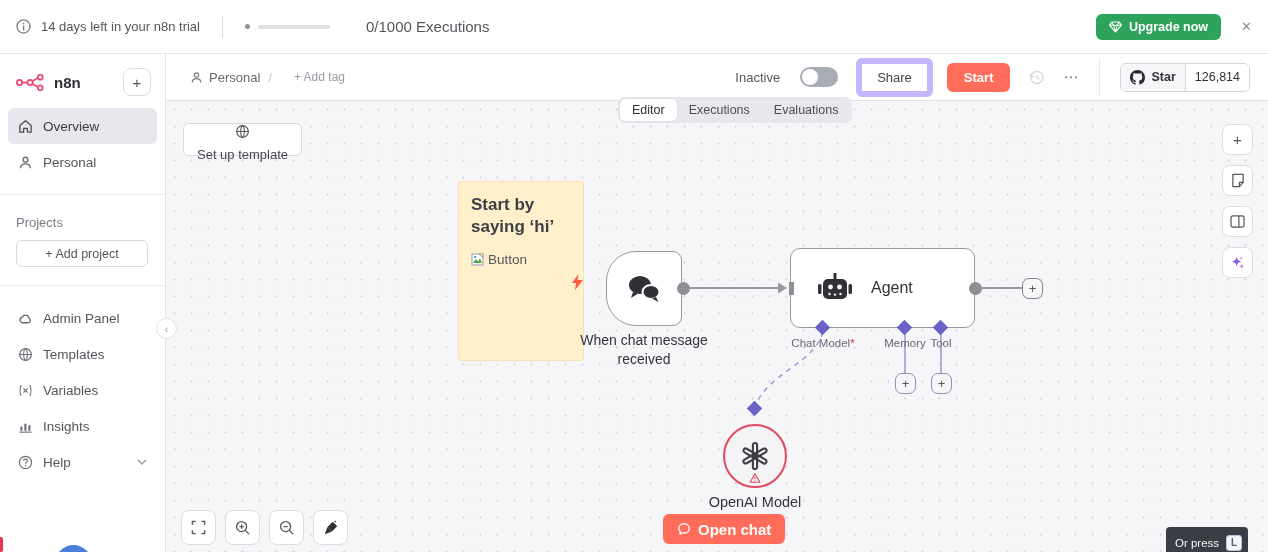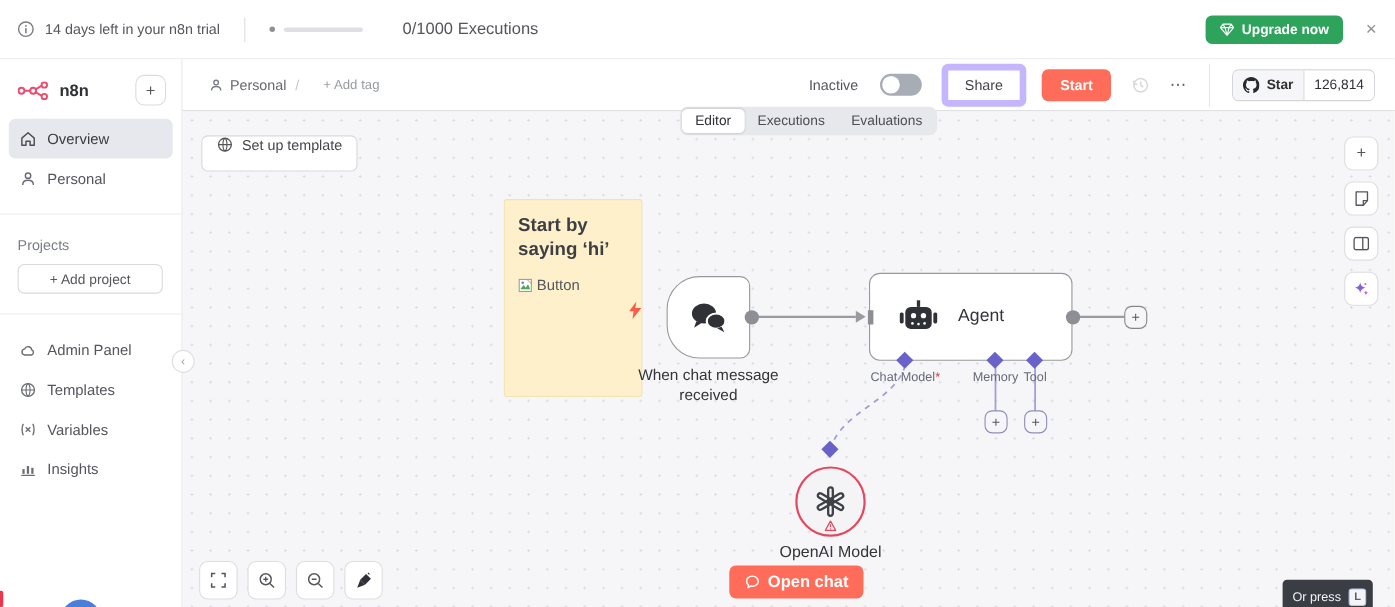"Set up template" .setup-btn { align-items: flex-start -> center; flex-direction: none -> column }
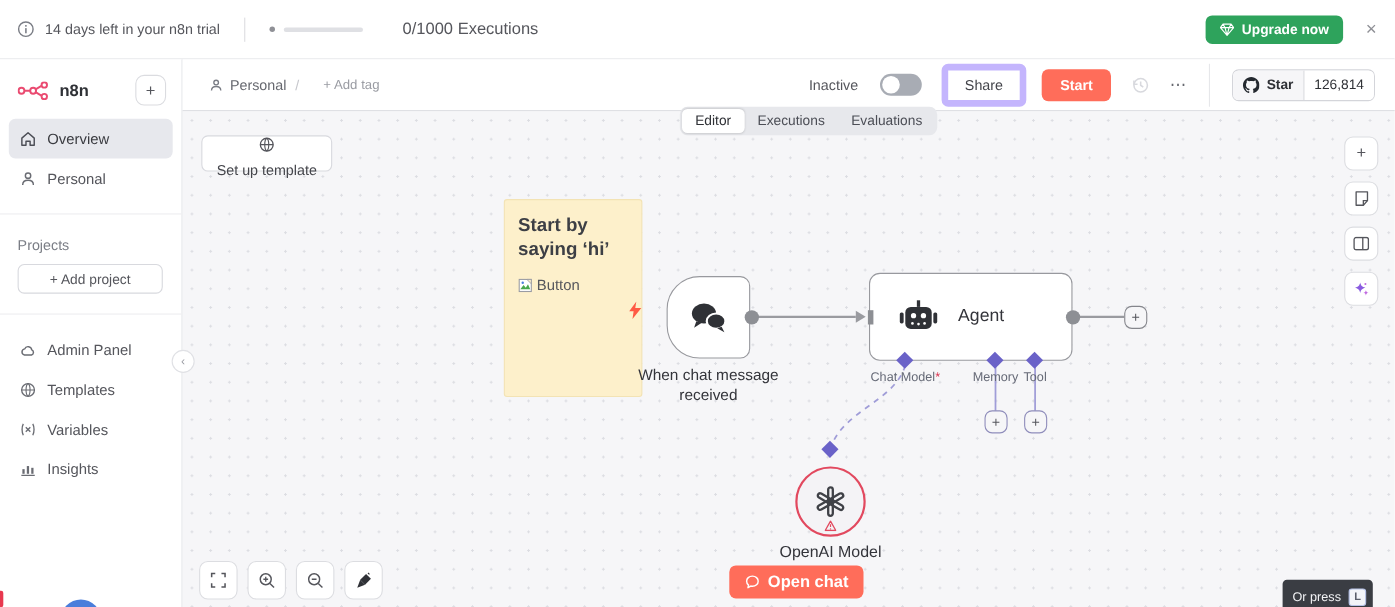"Help" div.nav-item { html: none -> <div> <span> <svg> <circle></circle> <path></path> <rect></rect> </svg> </span> <span>Help</span> <span> <svg> <path></path> </svg> </span> </div> }
